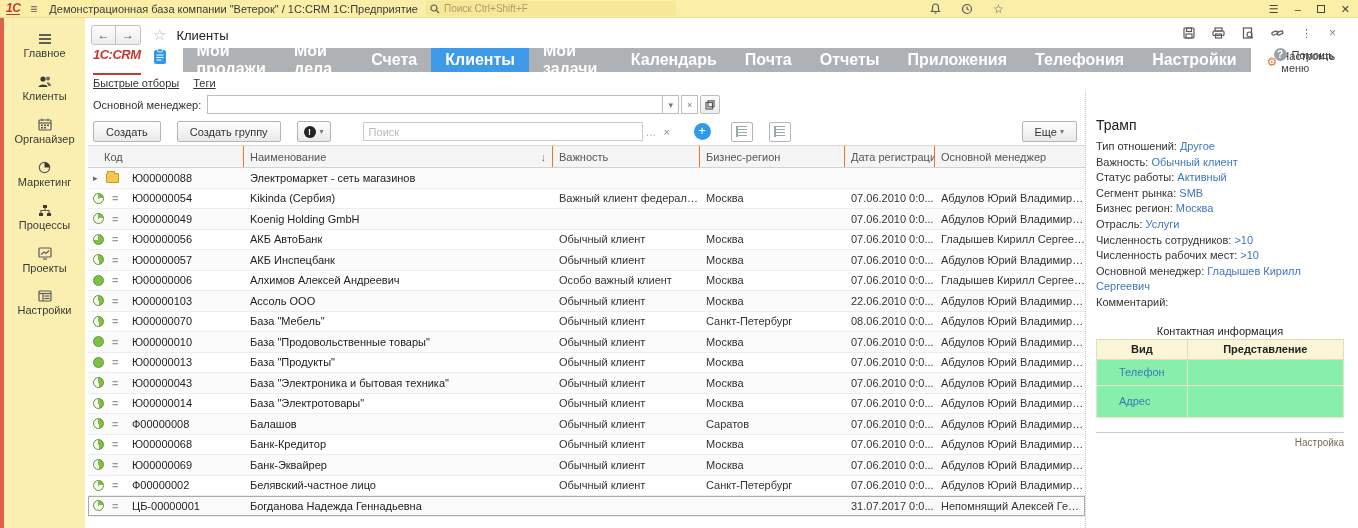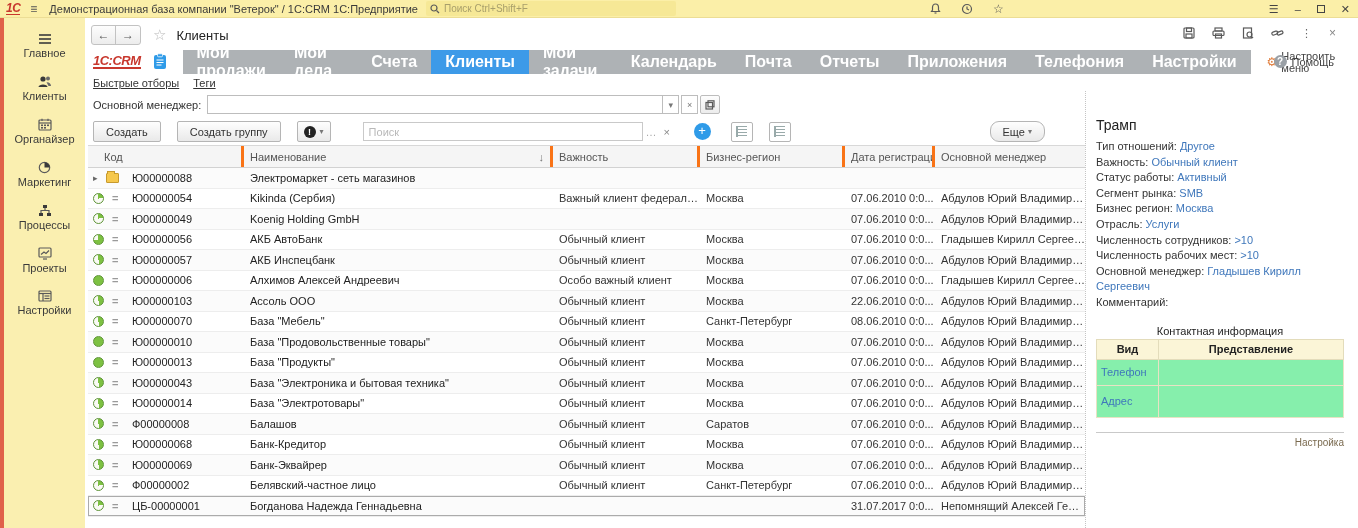"1С:CRM" .tabs-row { align-items: center -> none }
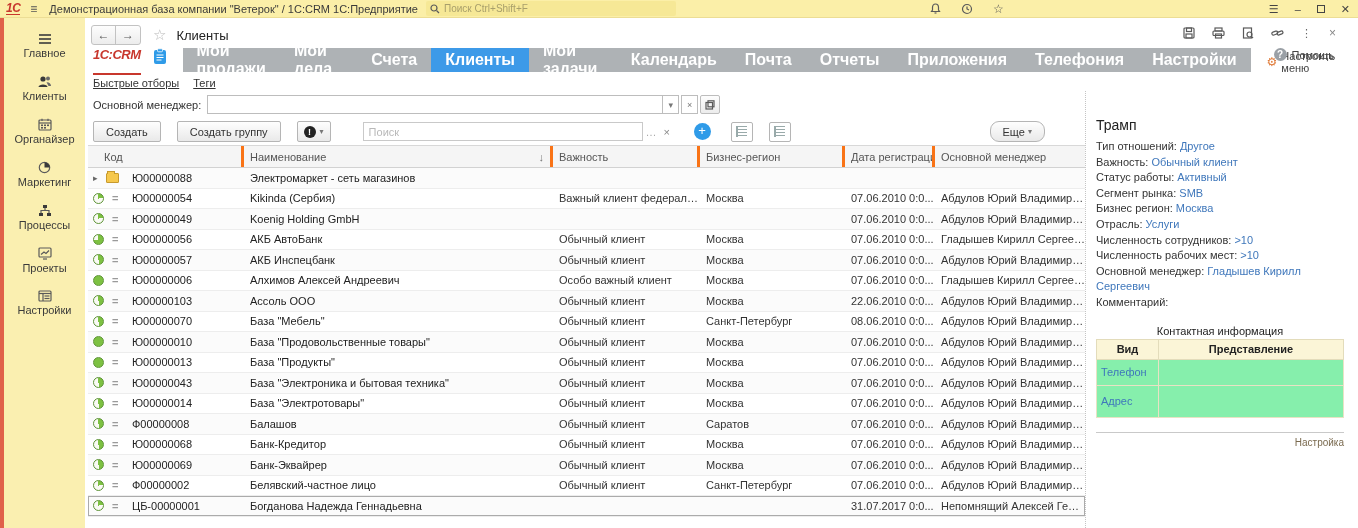"Еще" .more-btn { border-radius: 9px -> none; right: 40px -> 8px }
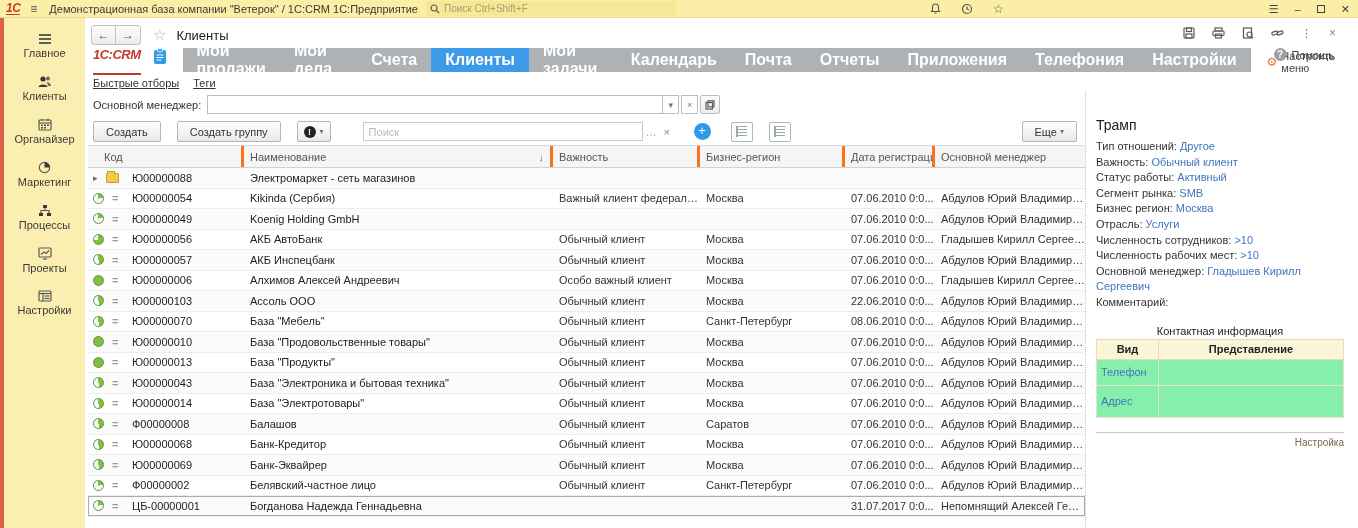"Код" .g-head .hc { border-right: 3px solid #f97316 -> 1px solid #f97316 }
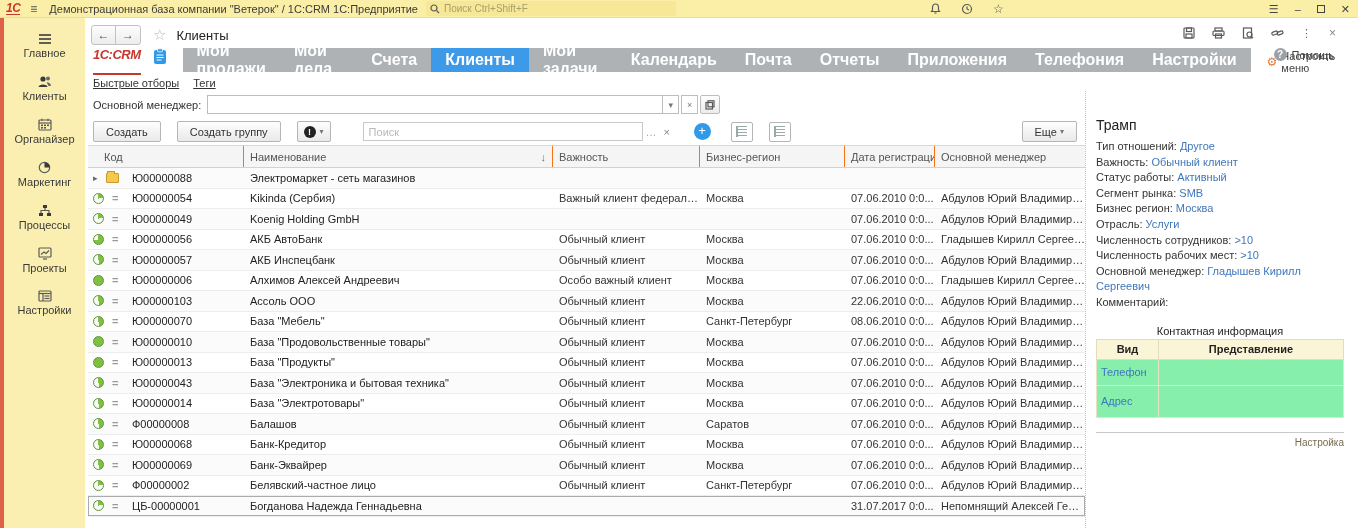"Телефон" .c-table td { padding: 2px 4px -> 2px 22px }
